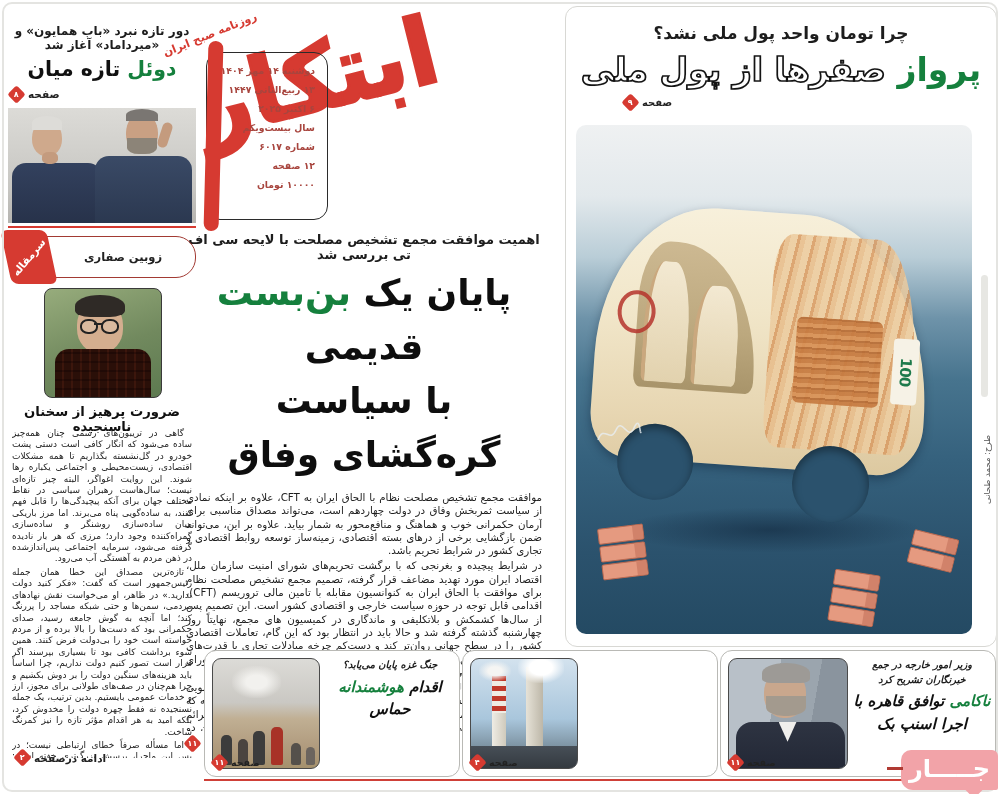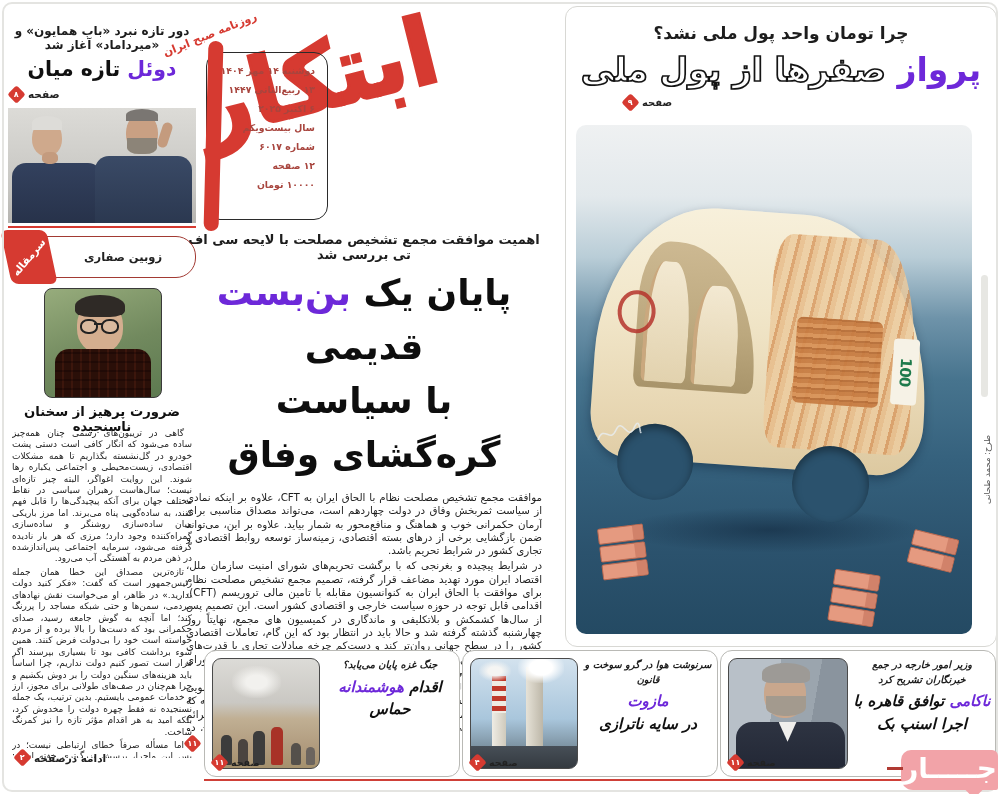"دوئل" .red { color: #6d28d9 -> #15803d }
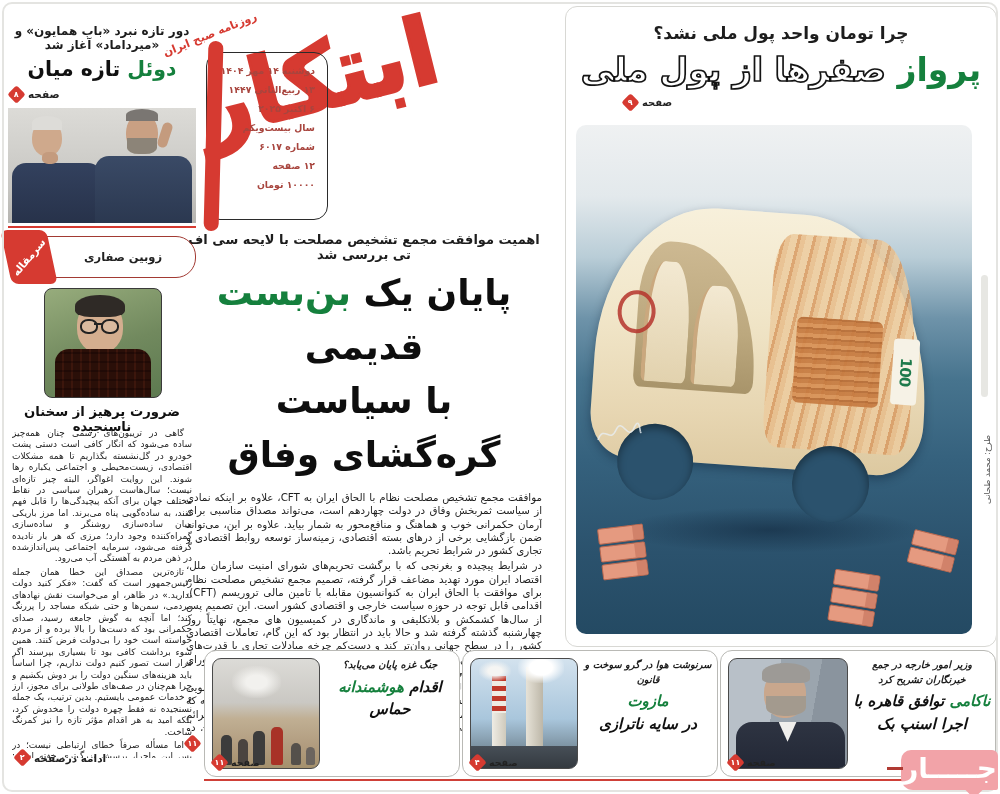"سرنوشت هوا در گرو سوخت" div.txt { html: <div> <div>سرنوشت هوا در گرو سوخت و قانون</div> <h3> <span>مازوت</span><br> <span>در سایه ناترازی</span> </h3> </div> -> none }
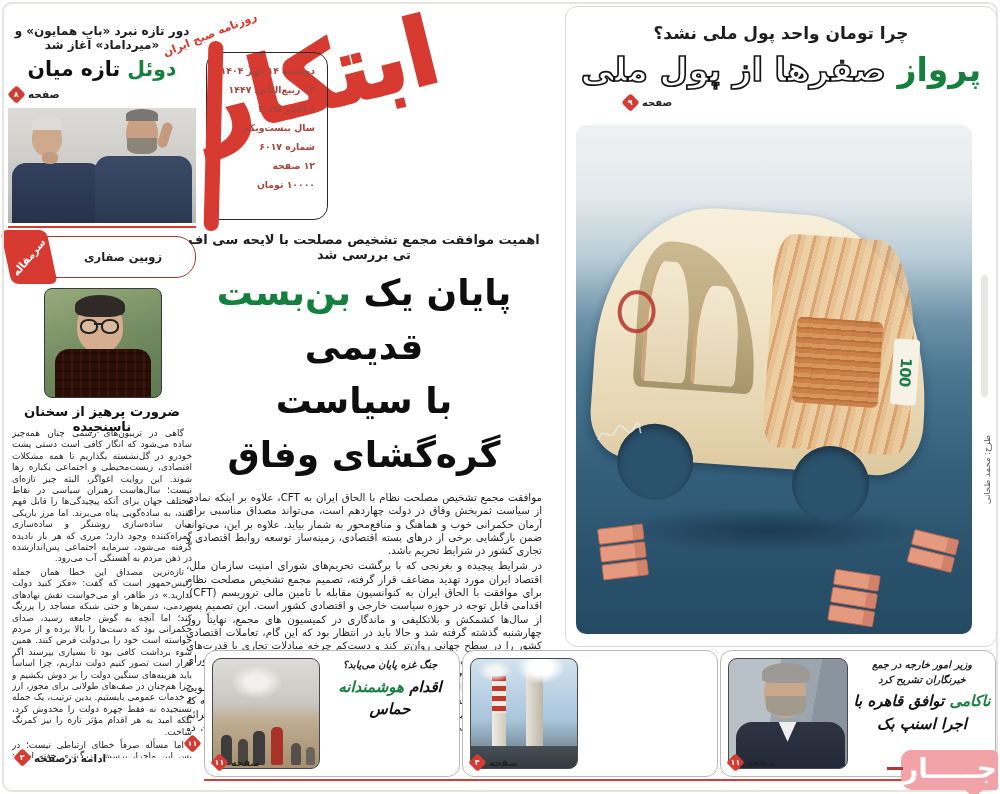"جـــــار" .watermark .wm-text { font-size: 28px -> 24px }
